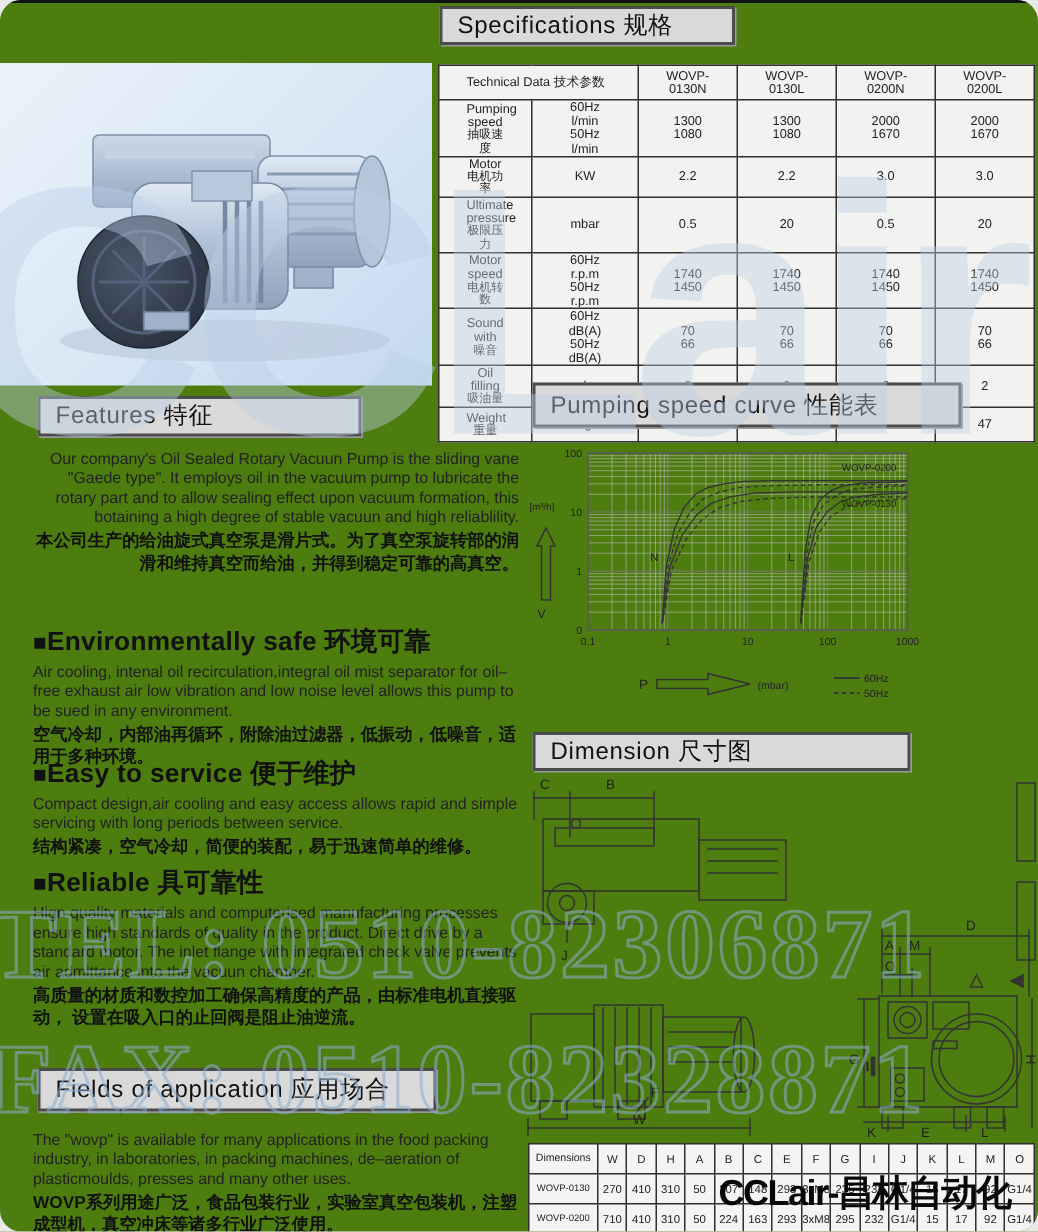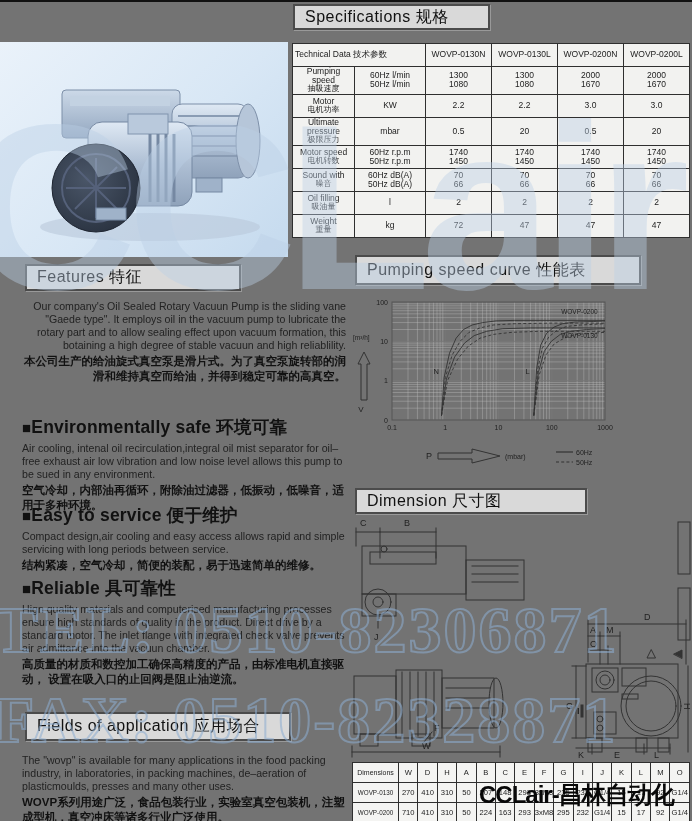"Specifications 规格" .page { background: #737373 -> #4d7c0f; border-radius: none -> 14px }
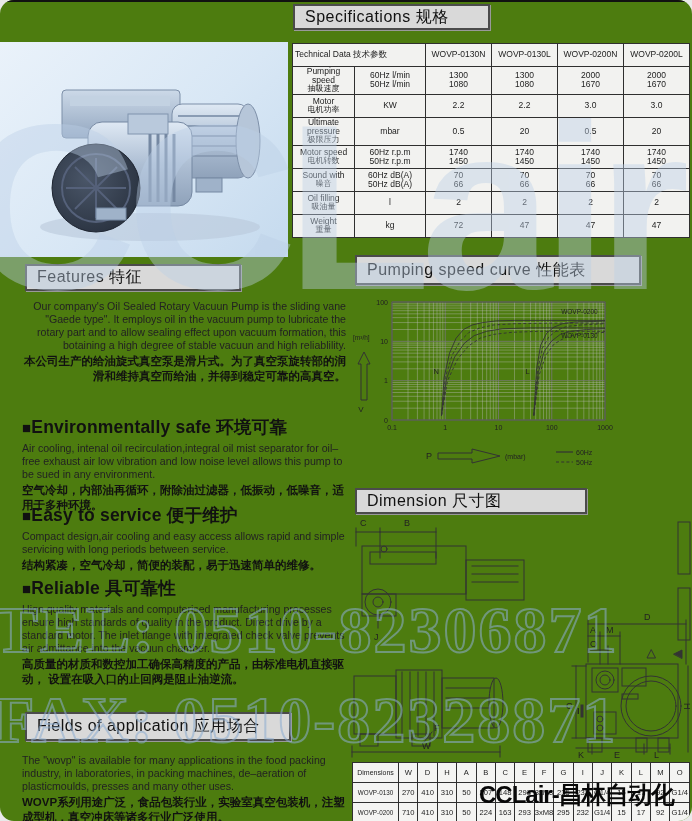"Technical Data 技术参数" table.spec th,table.spec td { padding: 0 2px -> 0 18px }
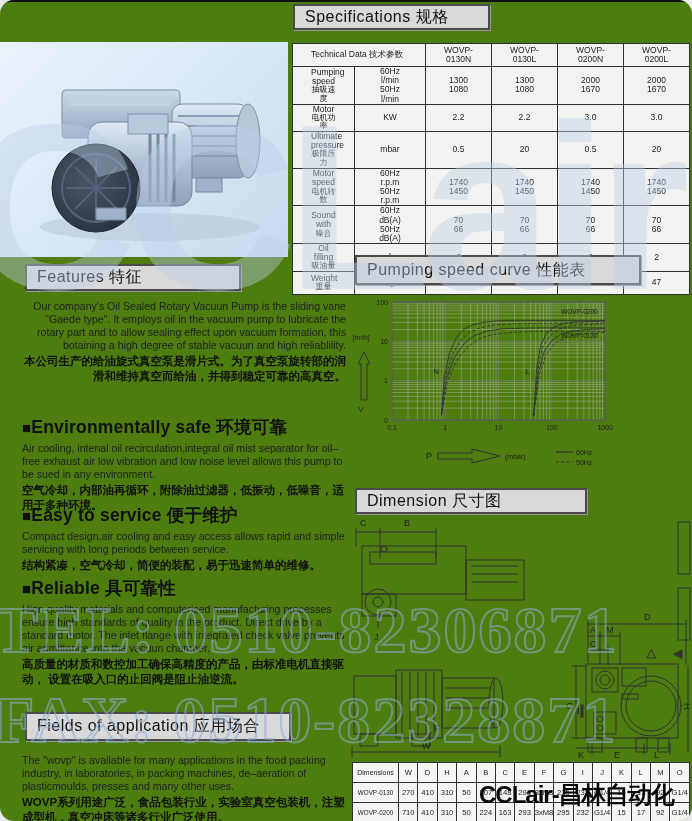"Dimension 尺寸图" div.hdr-box { width: 232px -> 252px }
